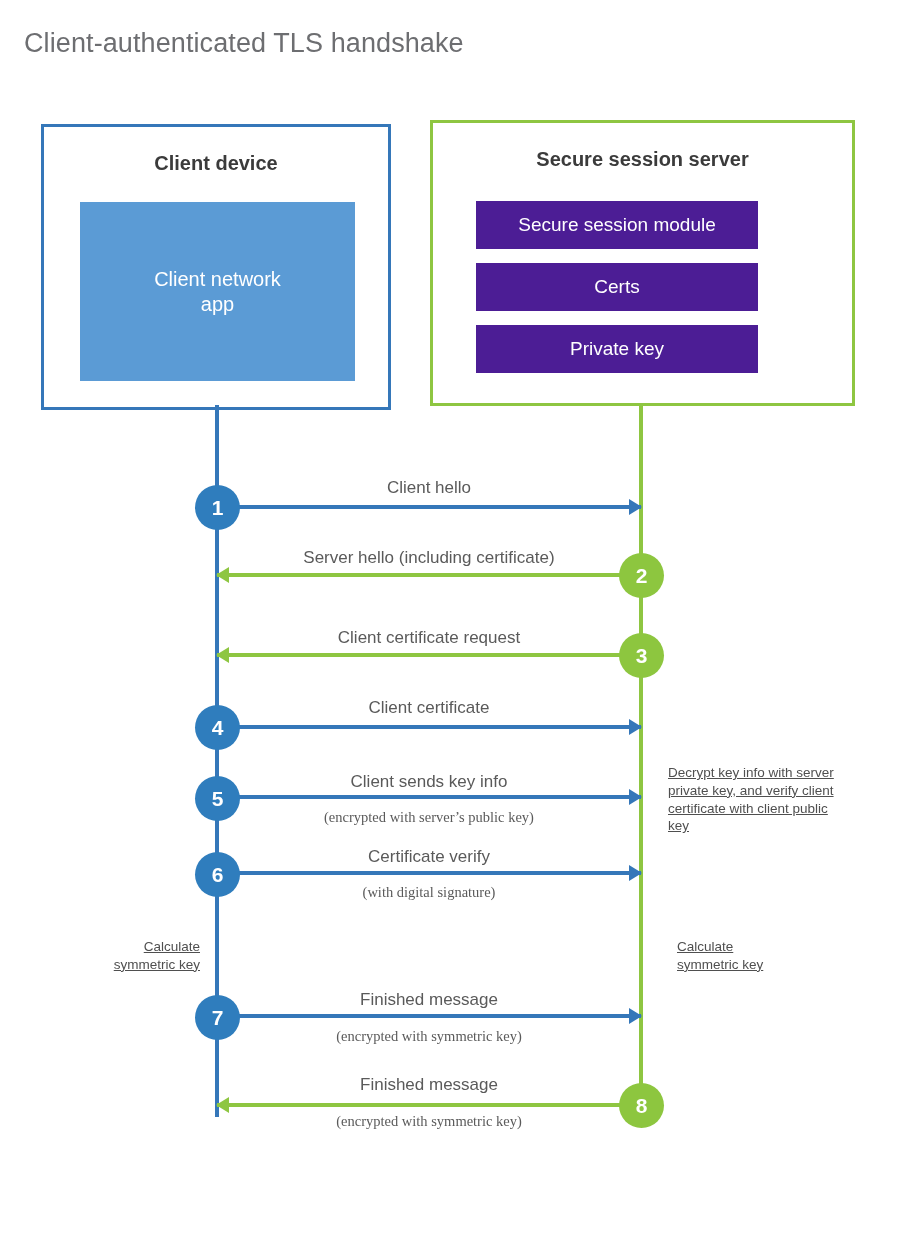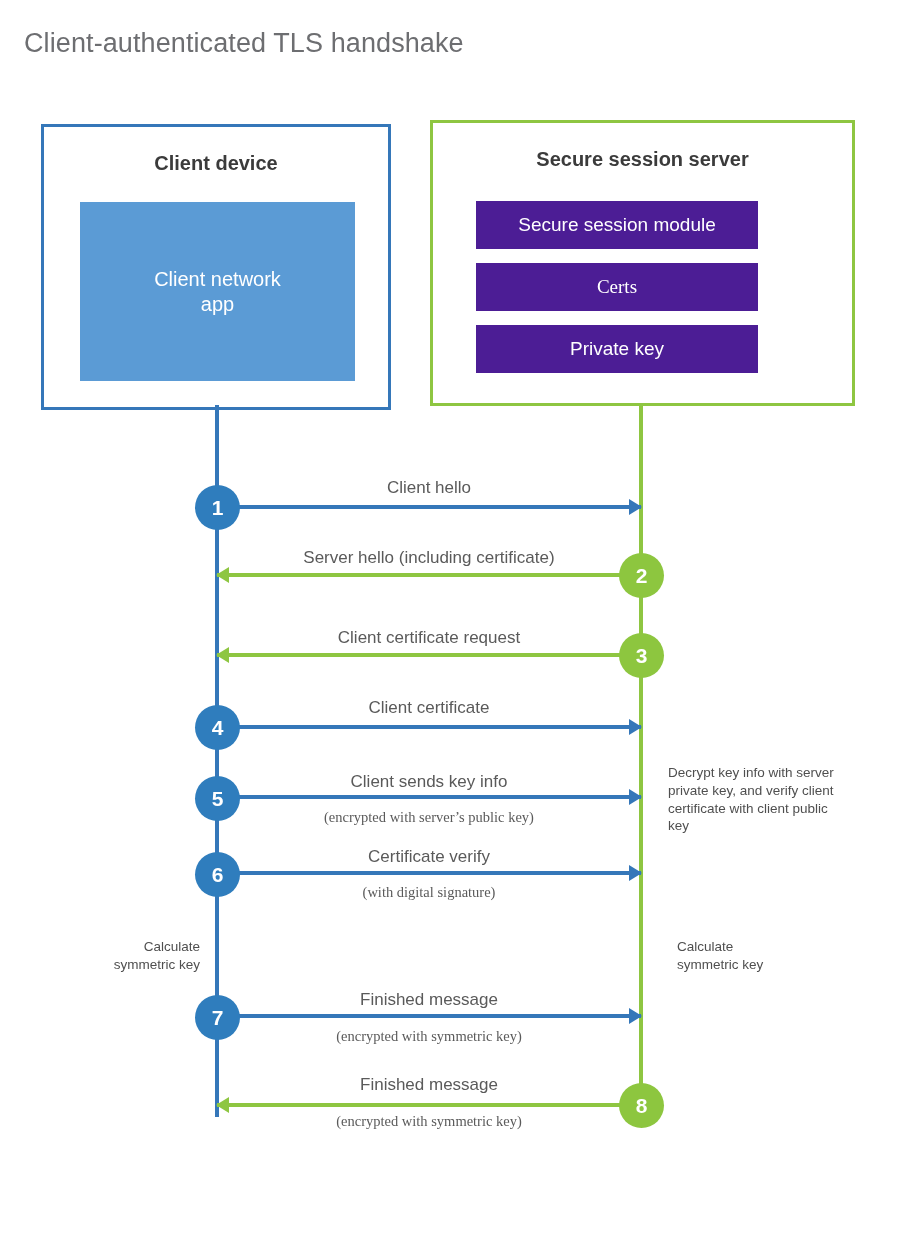"Certs" .srv-block.b1 { font-family: Liberation Serif, serif -> none }
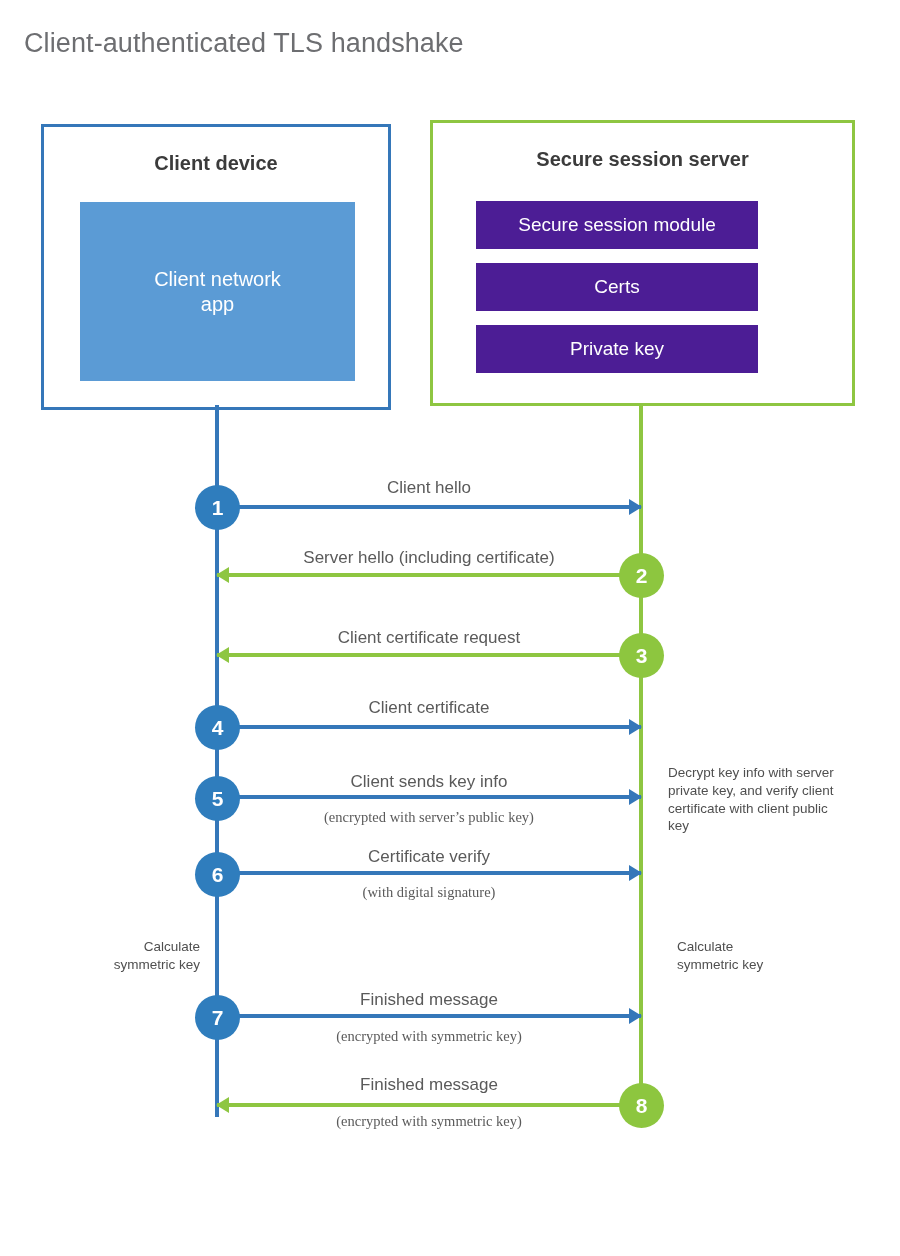"Decrypt key info with server" .side-note { text-decoration: none -> underline }
